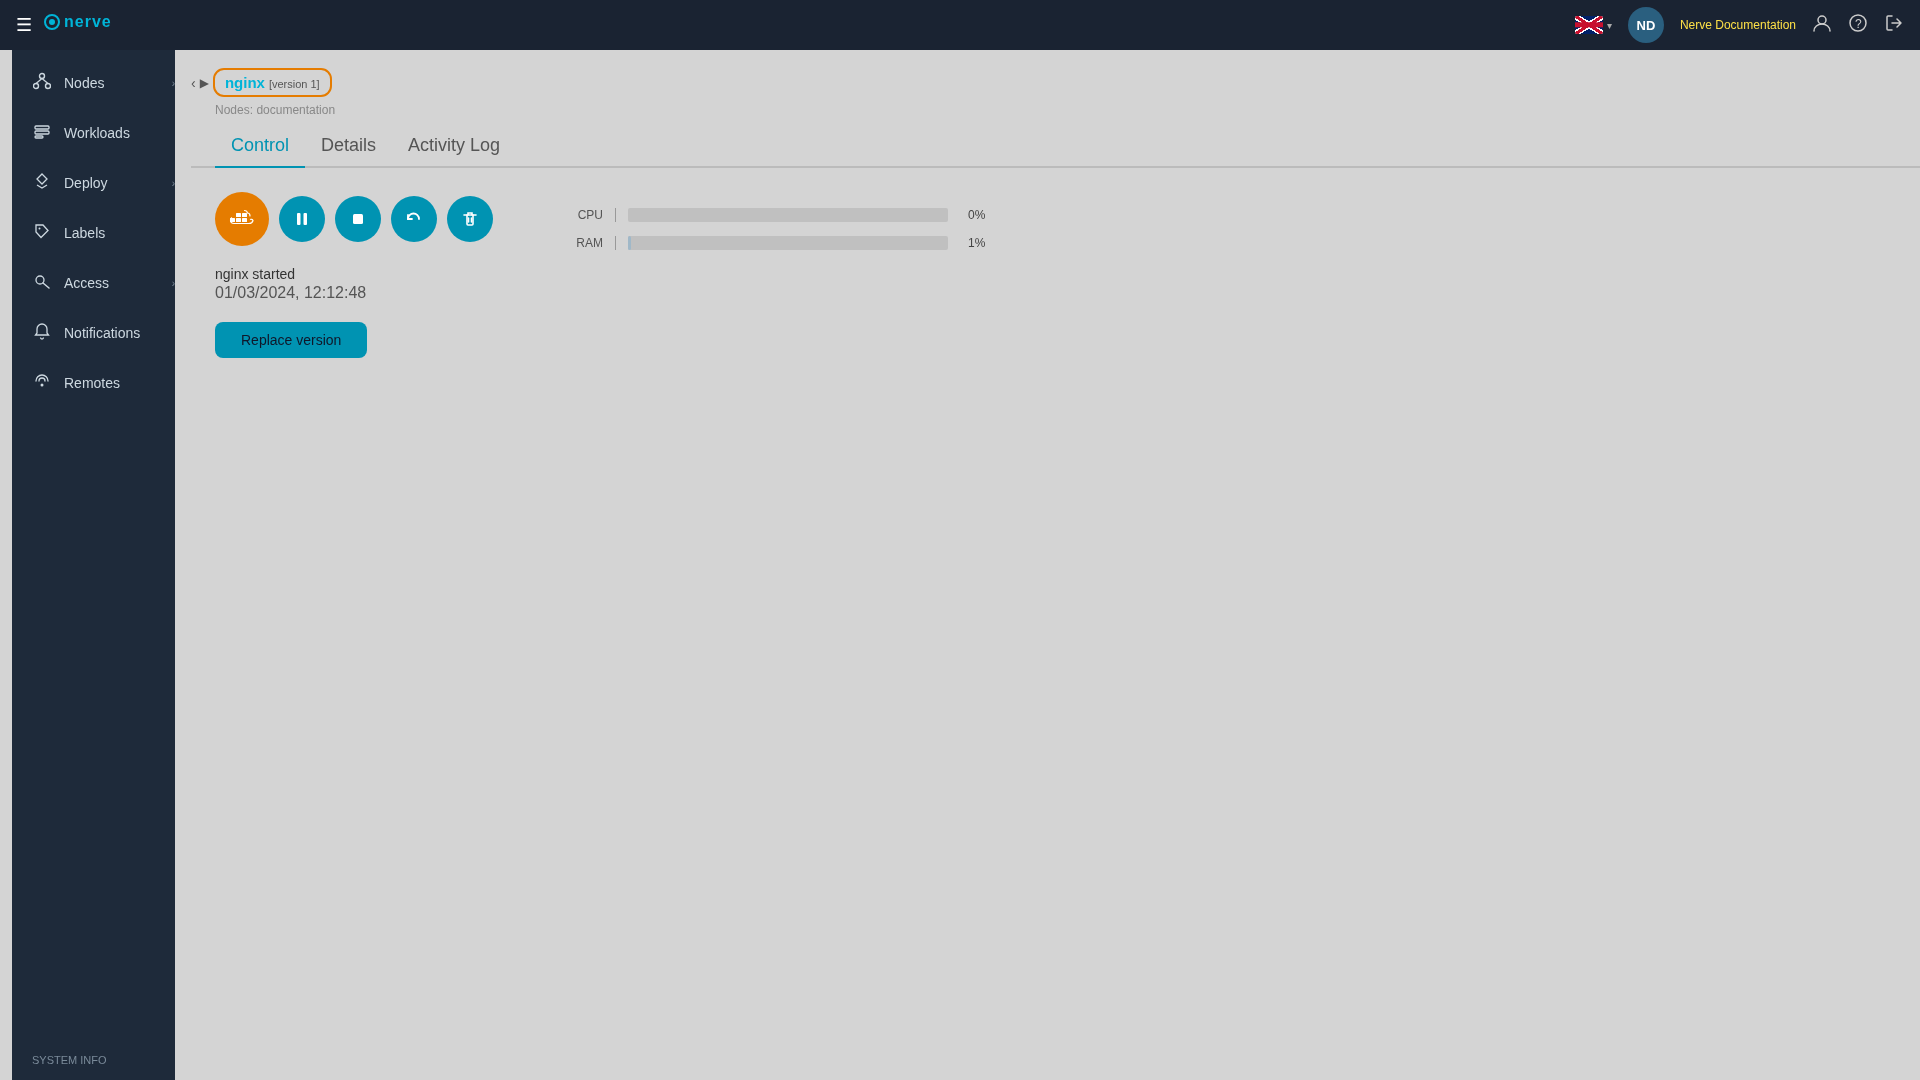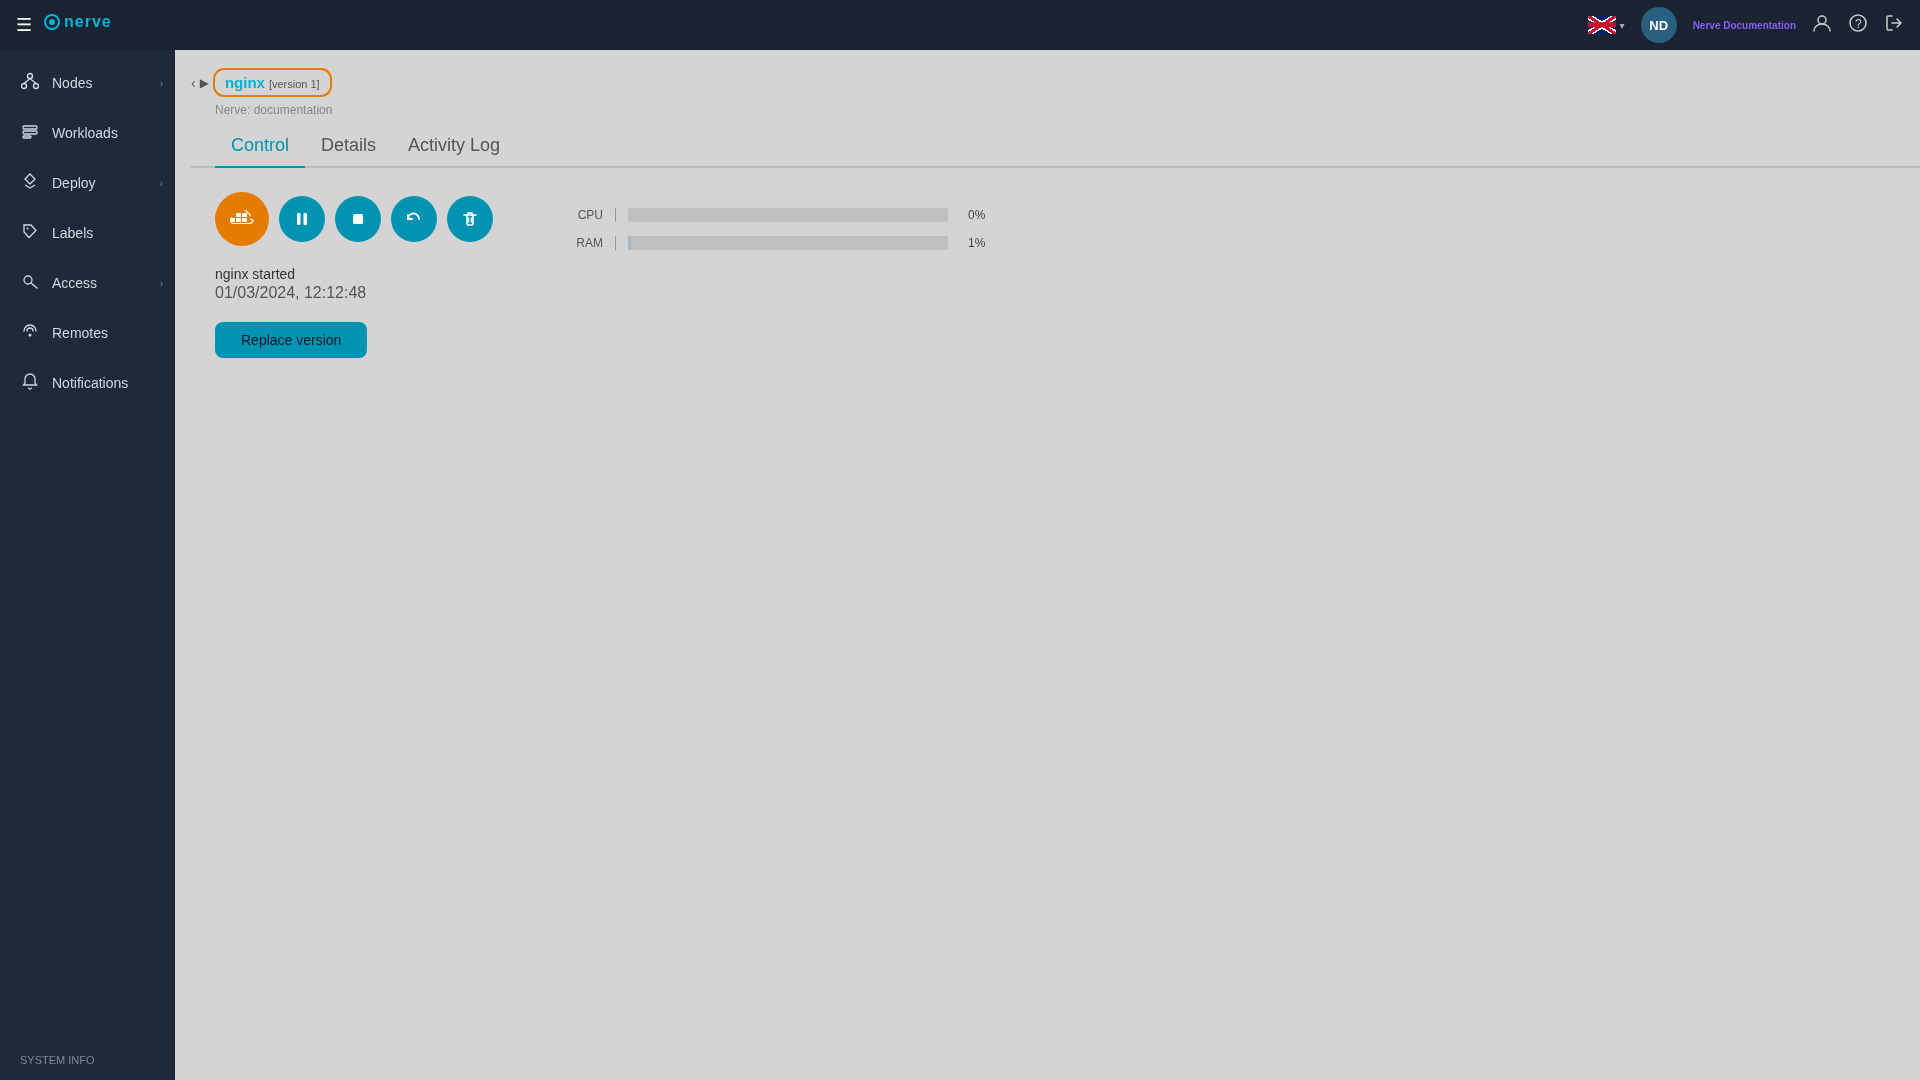"Nerve Documentation" .nav-doc-link { color: #8b5cf6 -> #fde047; font-size: 10px -> 12px; font-weight: bold -> none }
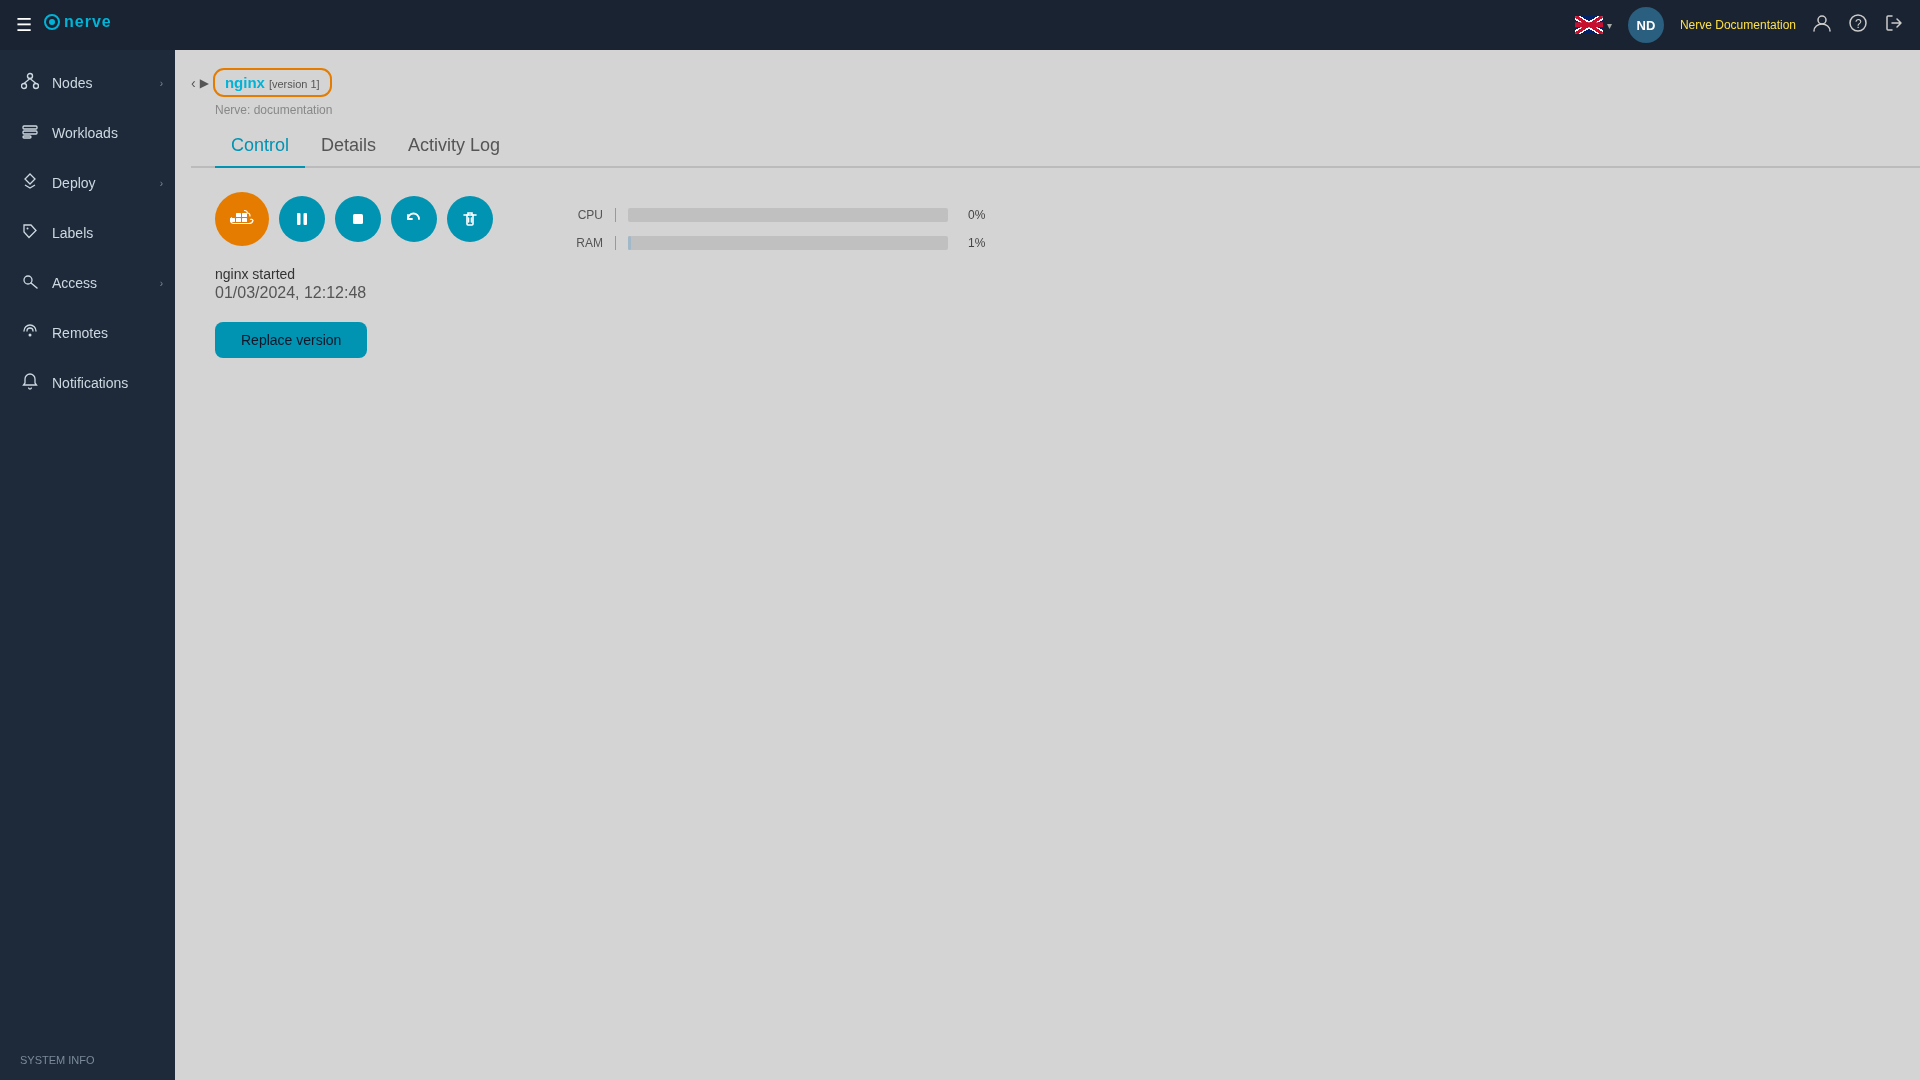"Nodes" .sidebar { left: 0 -> 12px }
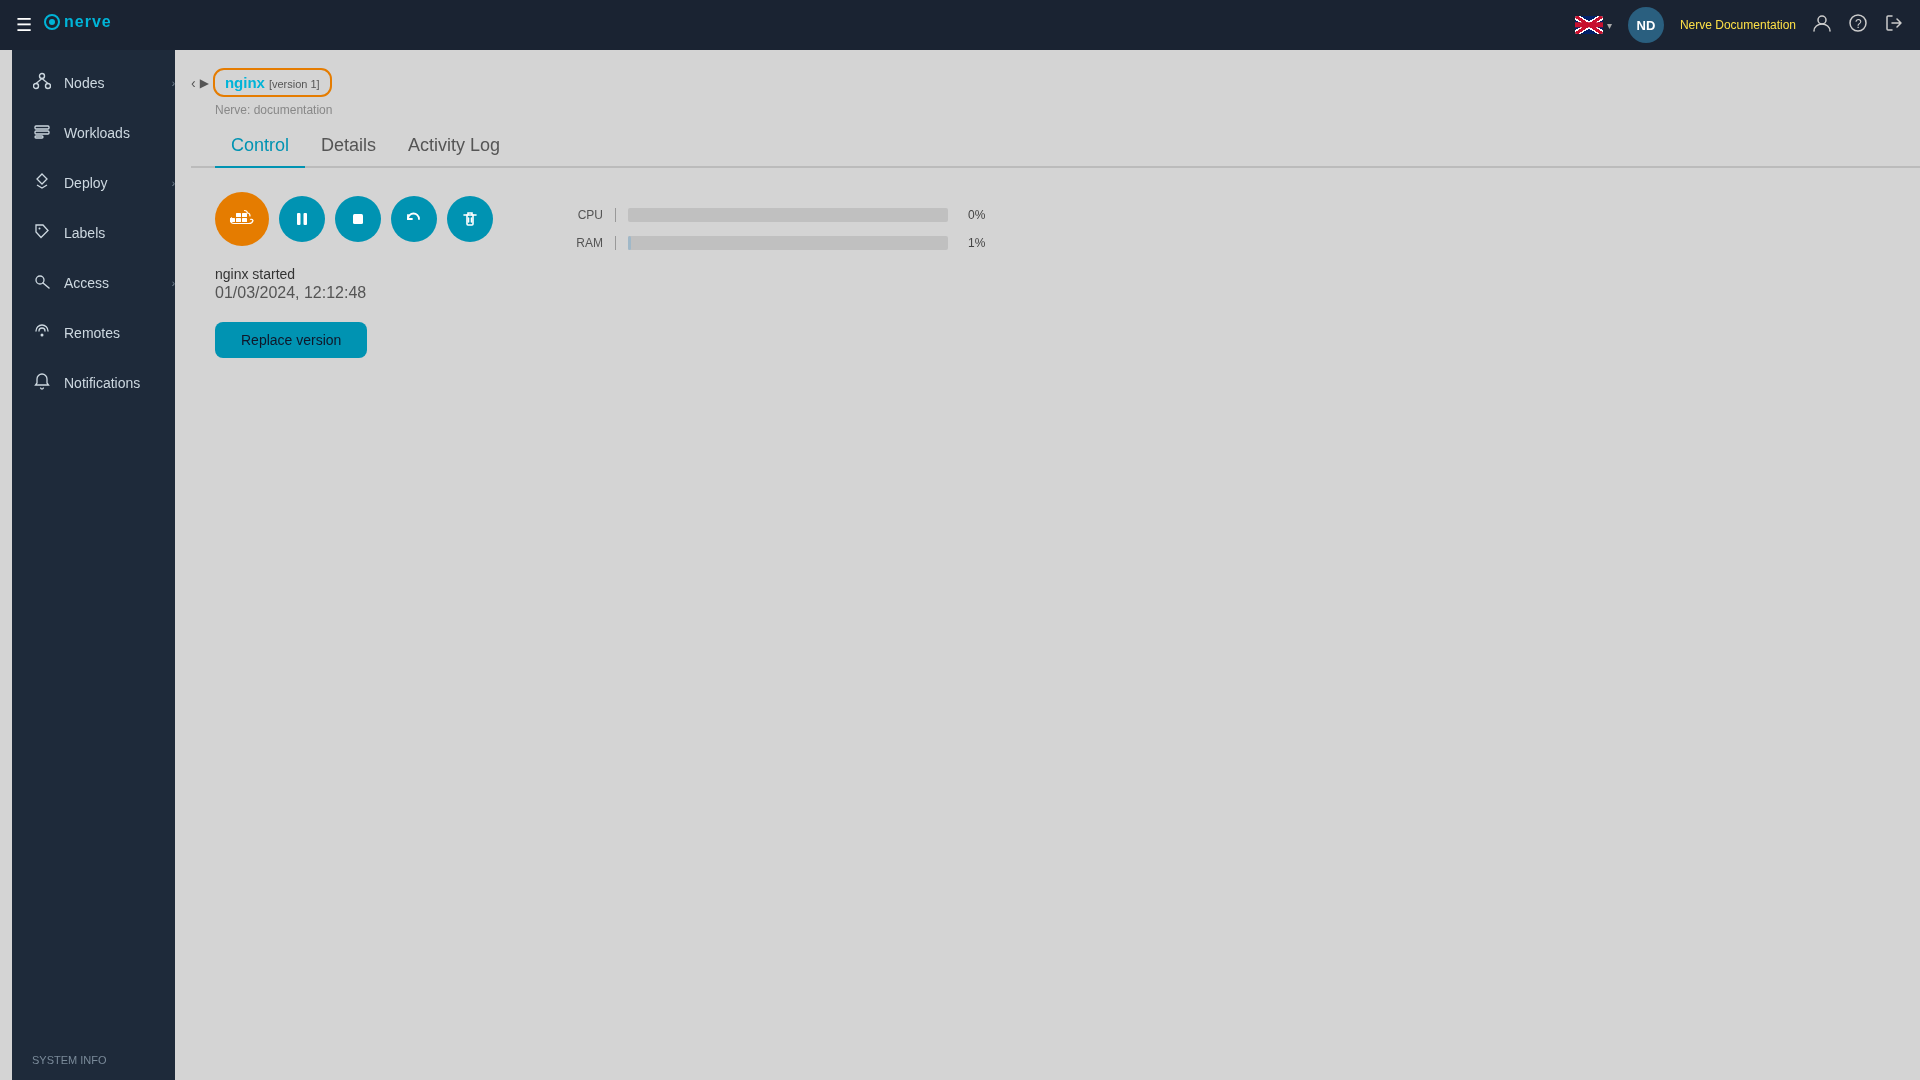"Nerve:" span { text: Nerve -> Nodes }
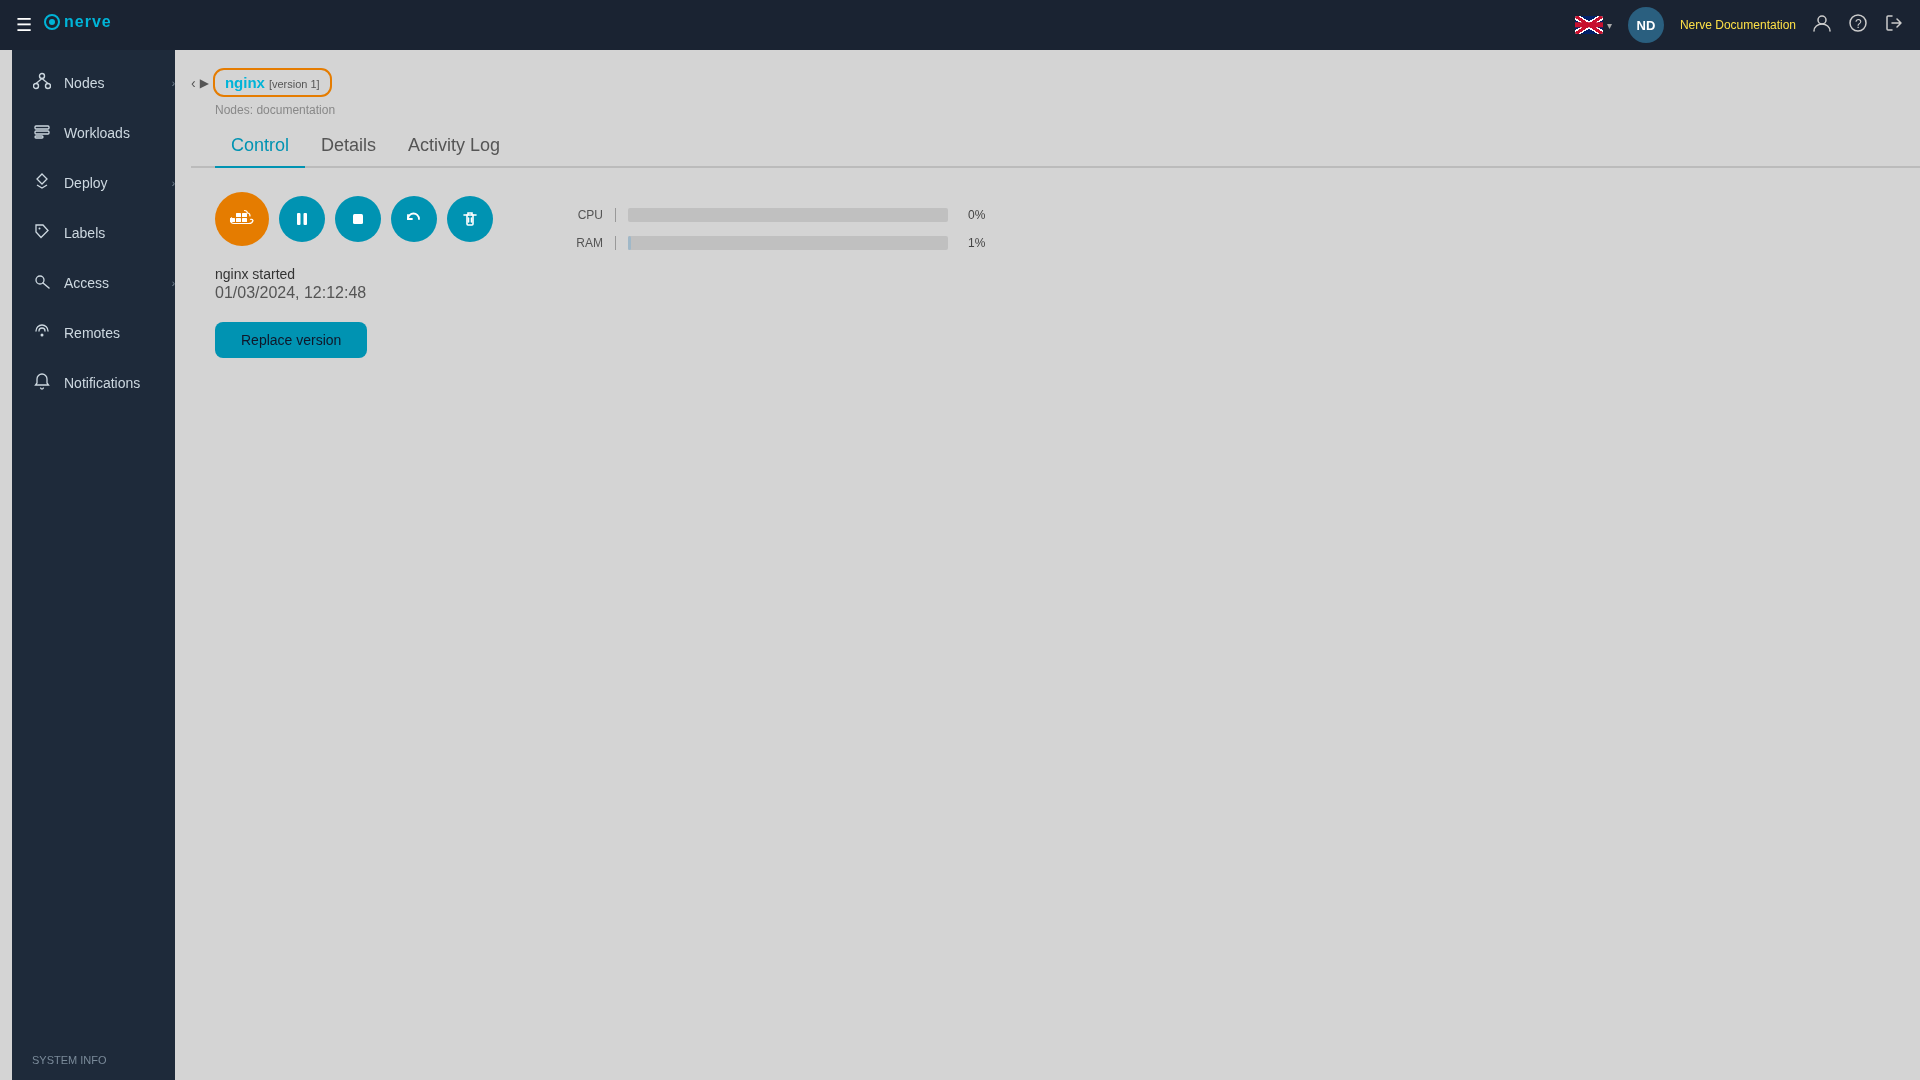"Remotes" div.sidebar-item { order: before "Notifications" -> after "Notifications" }
